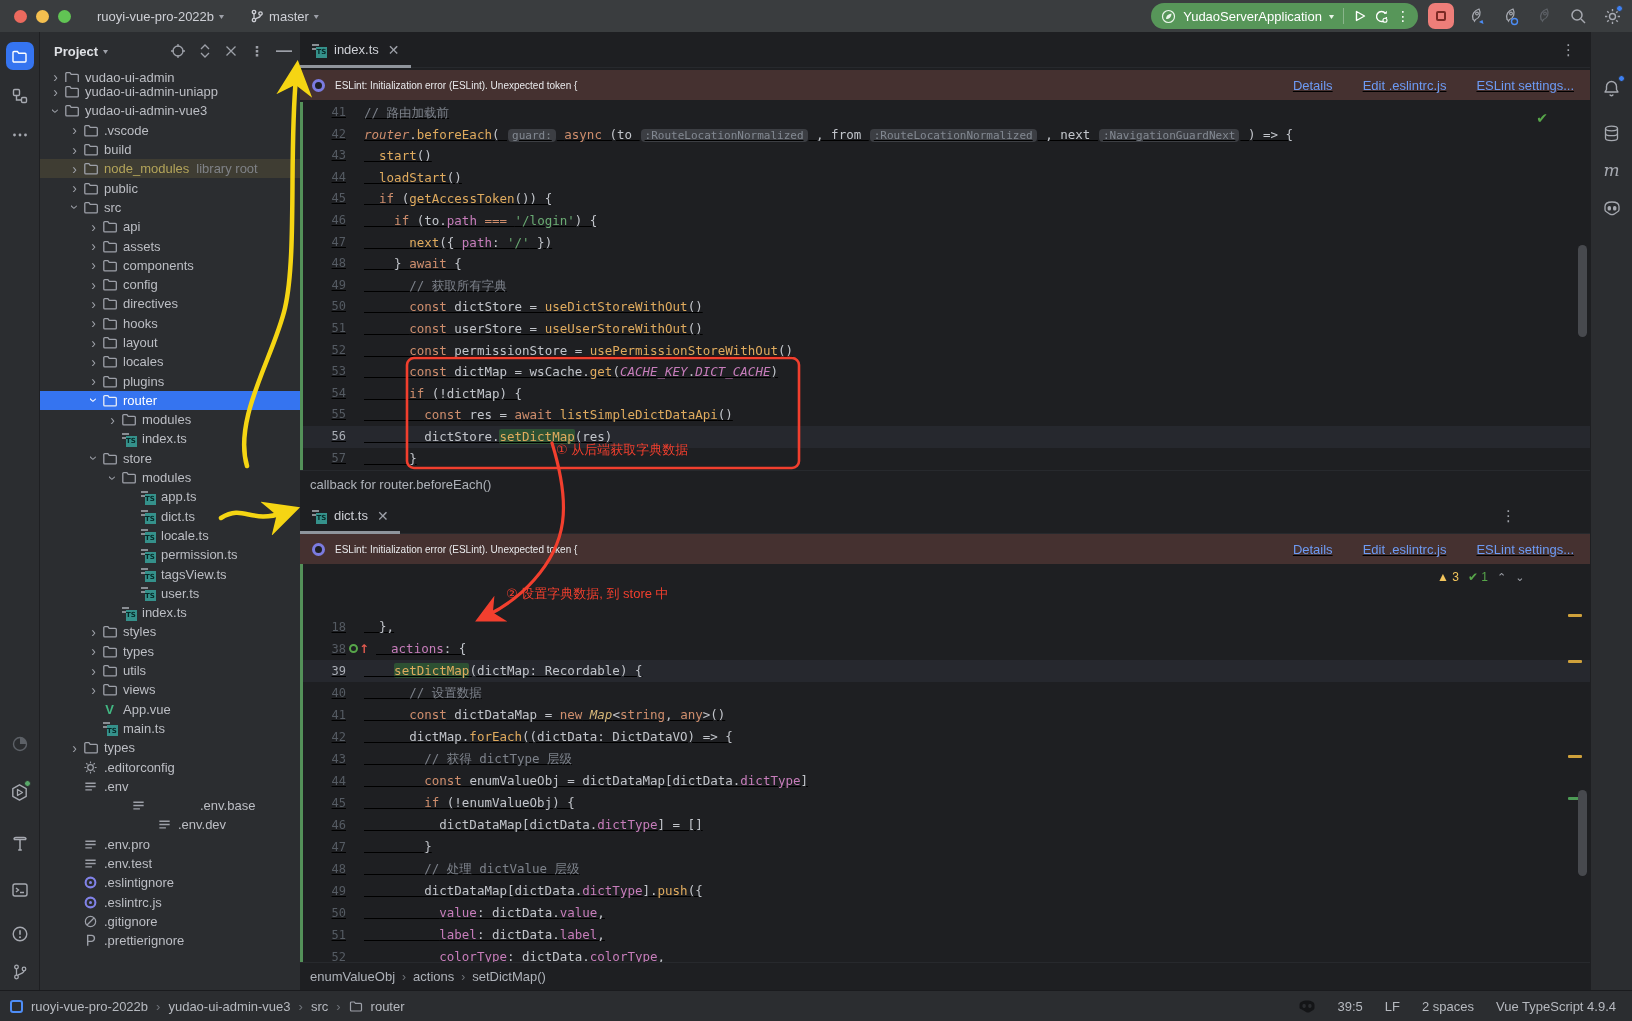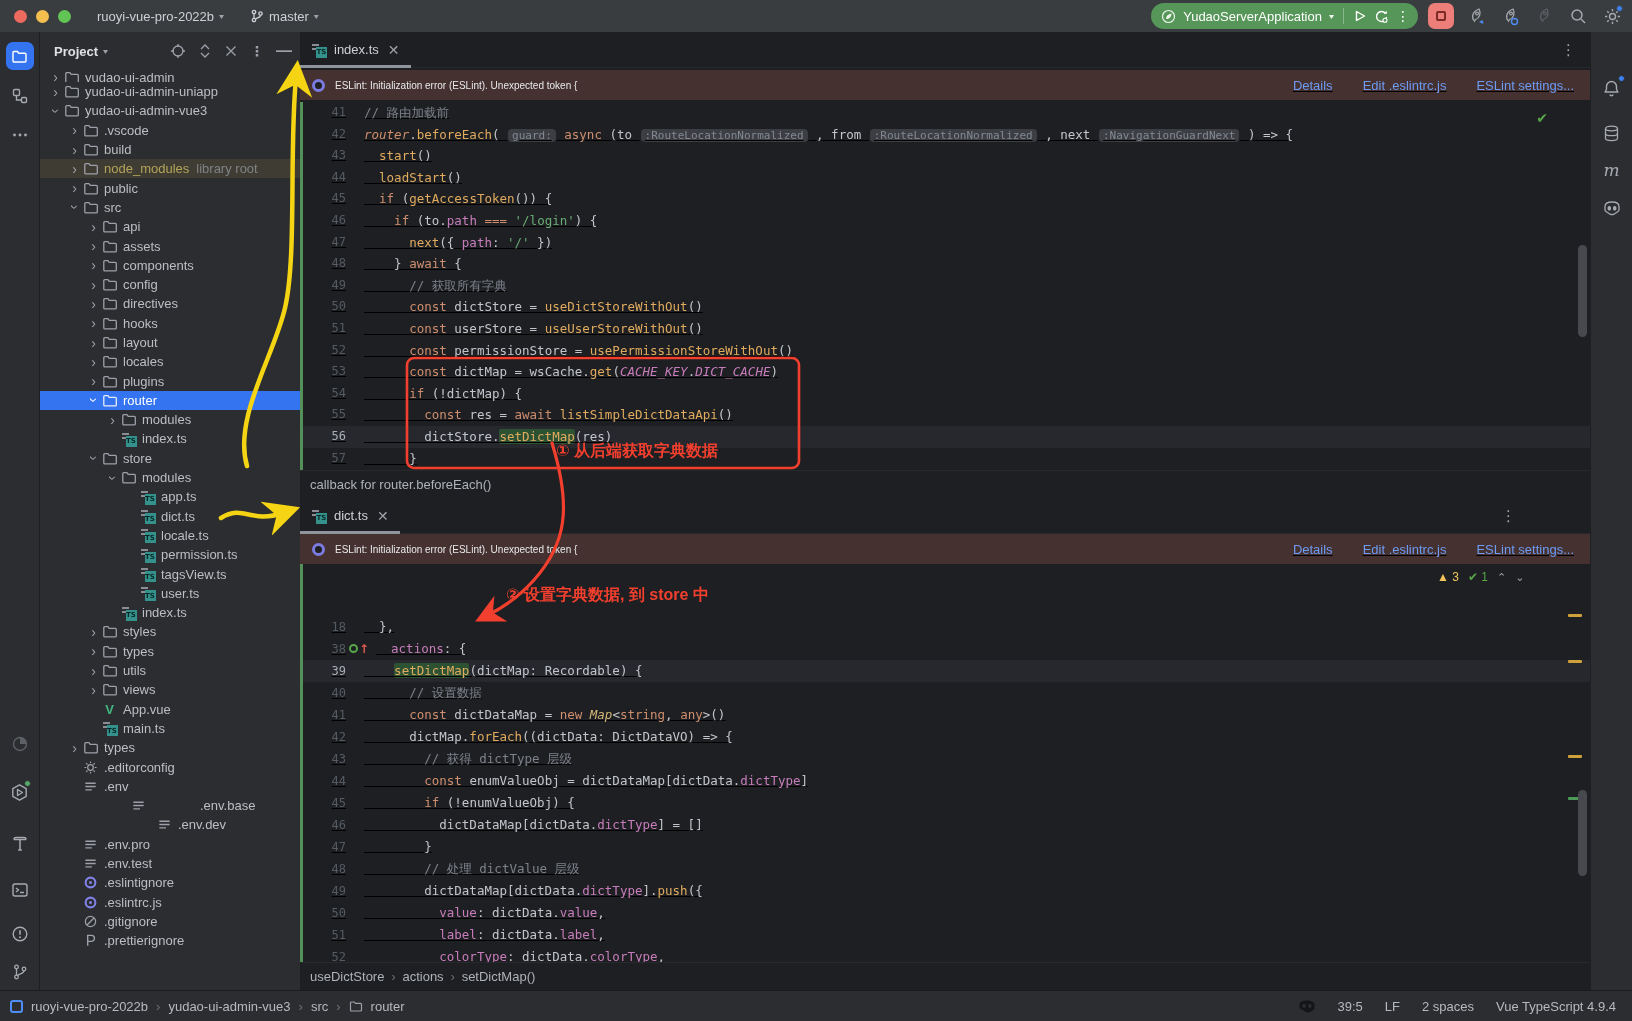"① 从后端获取字典数据" .note { font-size: 16px -> 13px; font-weight: 700 -> 400 }
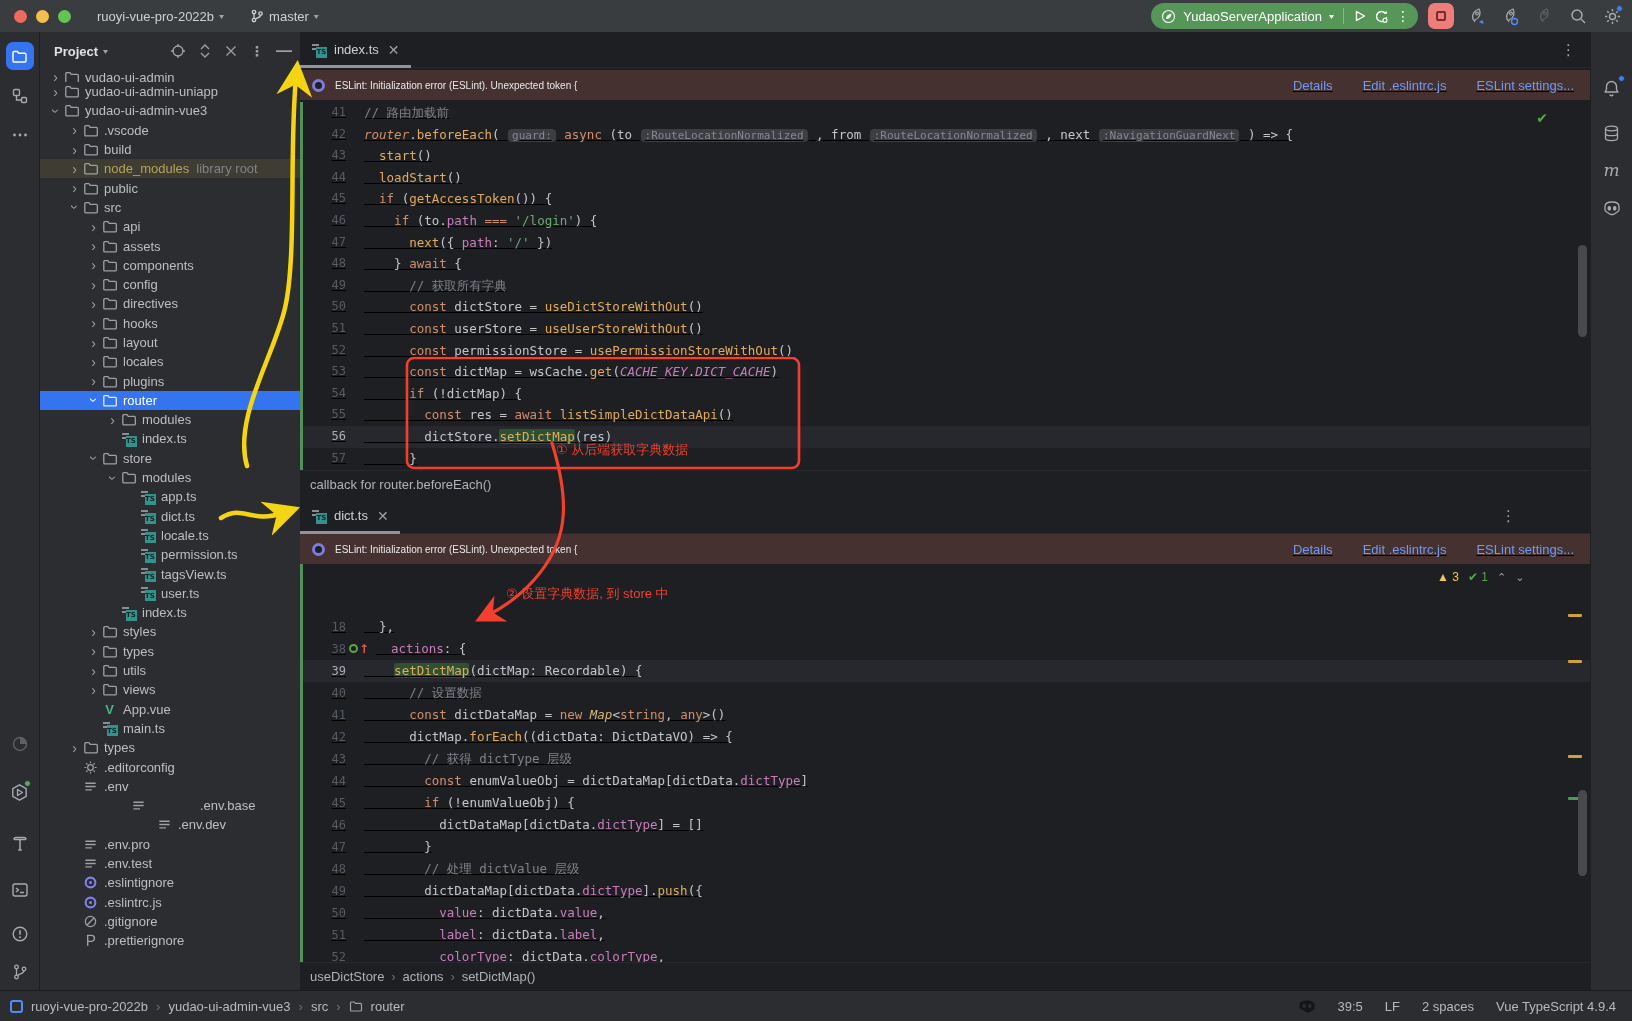"useDictStore" span { text: useDictStore -> enumValueObj }
